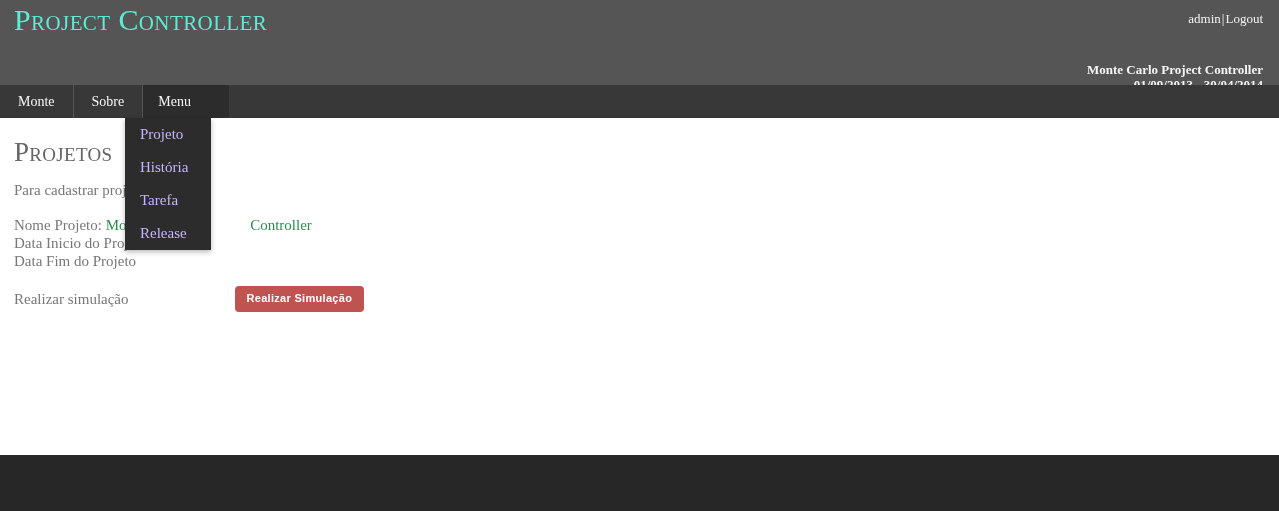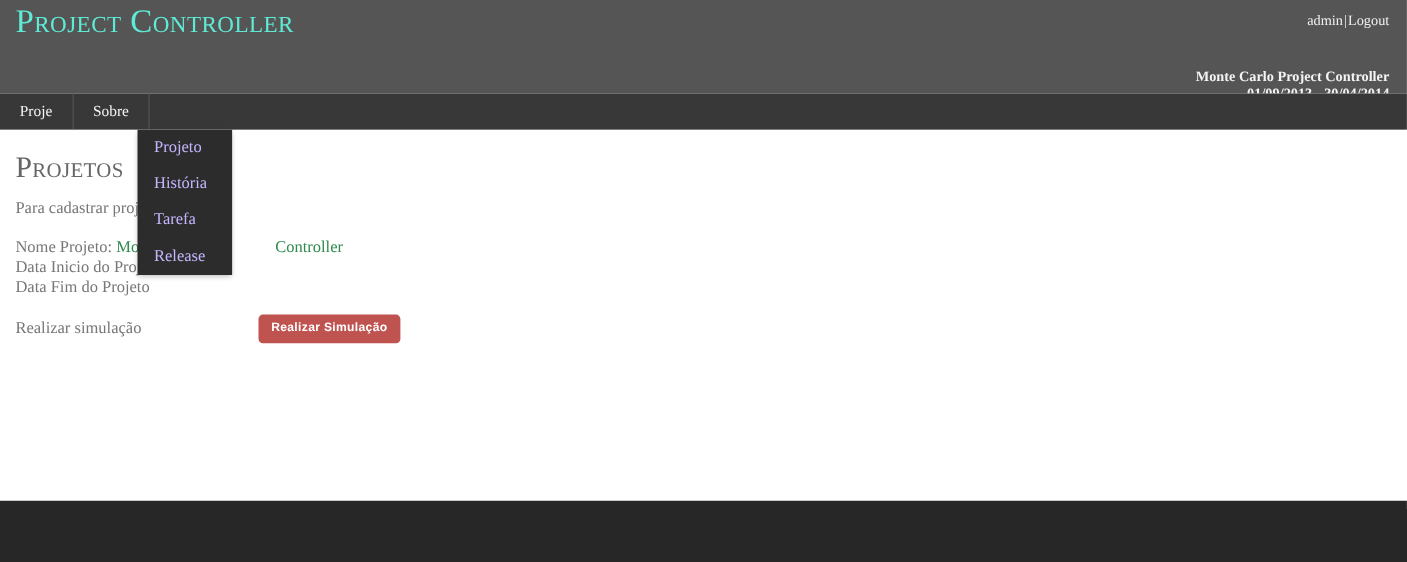"Proje" div.nav-item { text: Proje -> Monte }
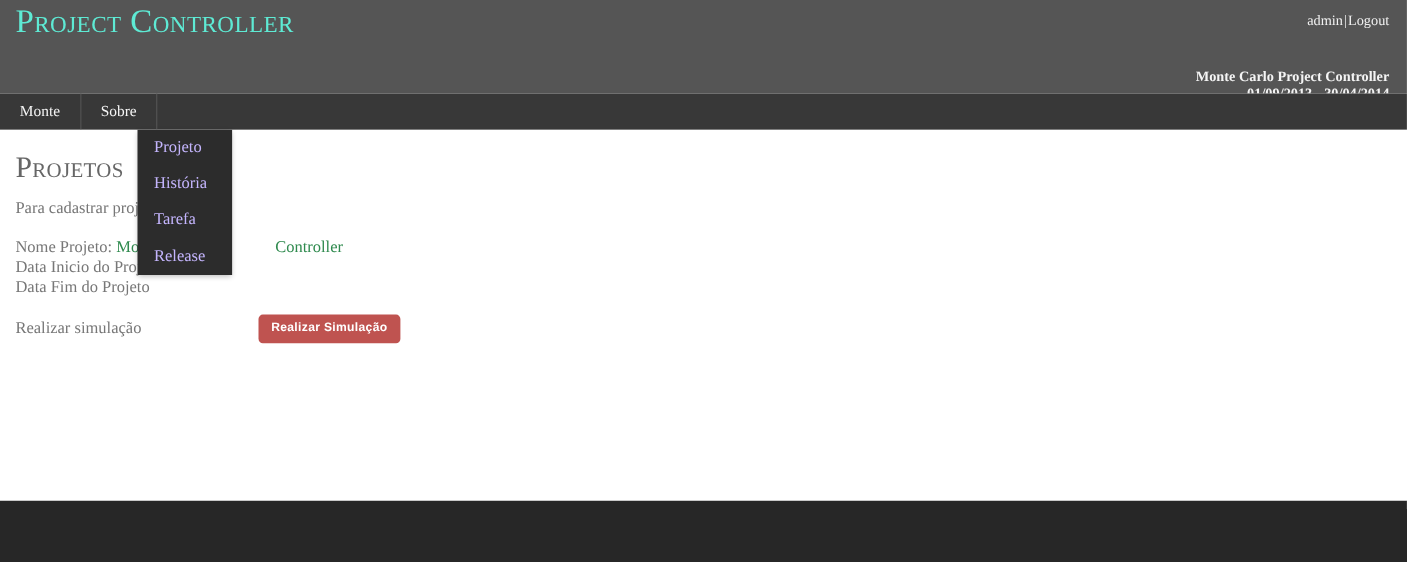"Menu" div.nav-item { html: none -> <div>Menu</div> }
